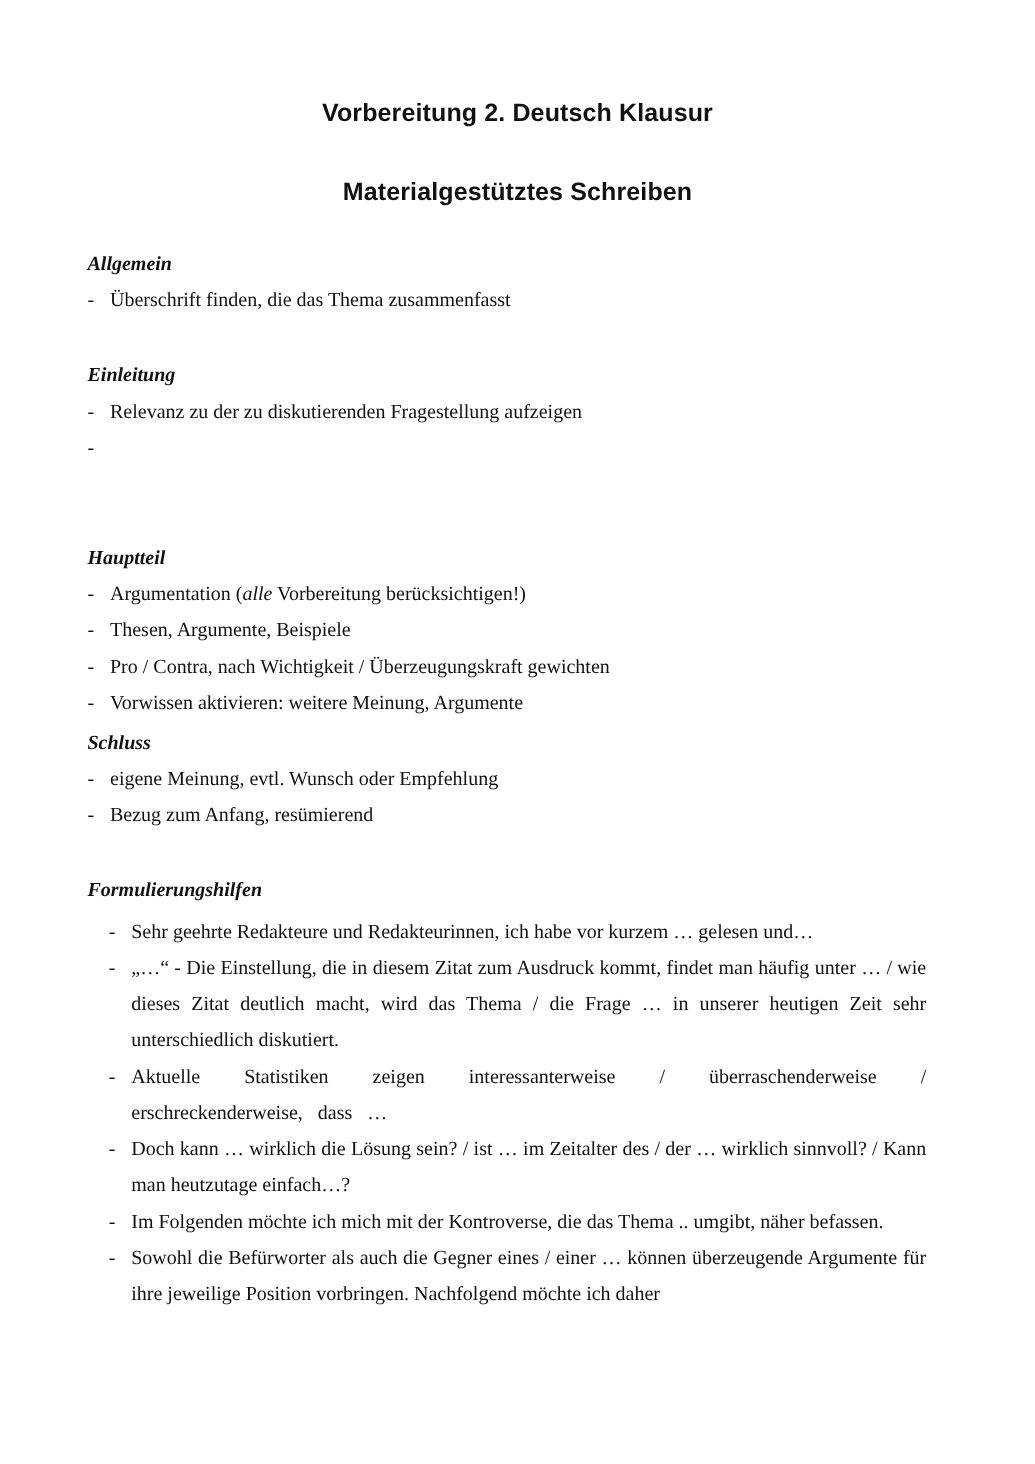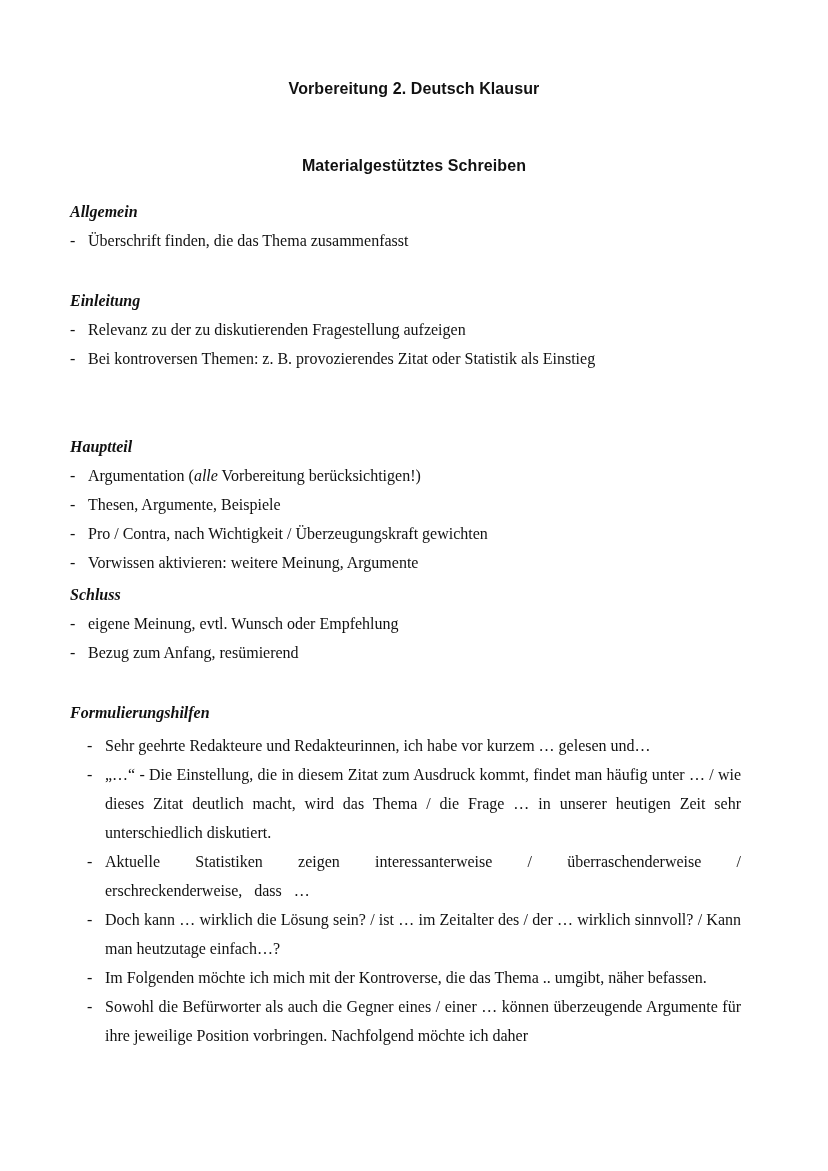"Vorbereitung 2. Deutsch Klausur" .title { font-size: 16px -> 20px }
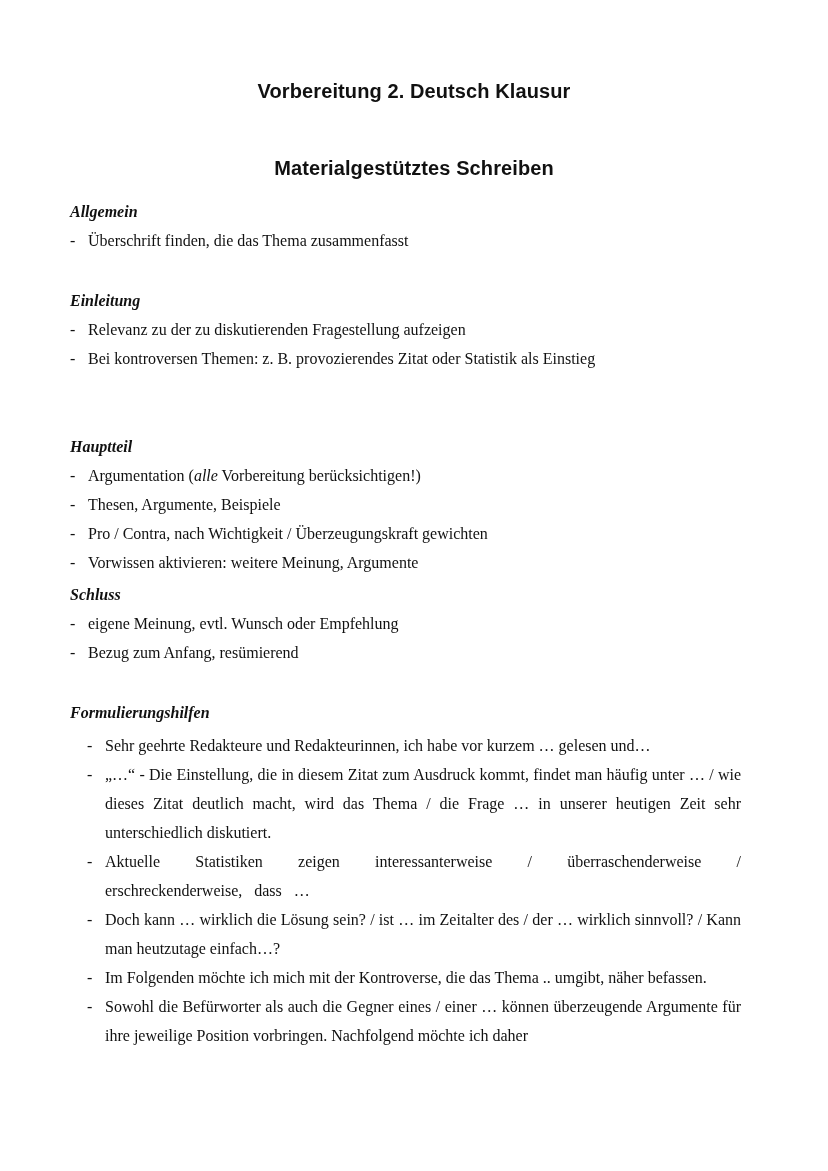"Materialgestütztes Schreiben" .title-sub { top: 157px -> 143px }
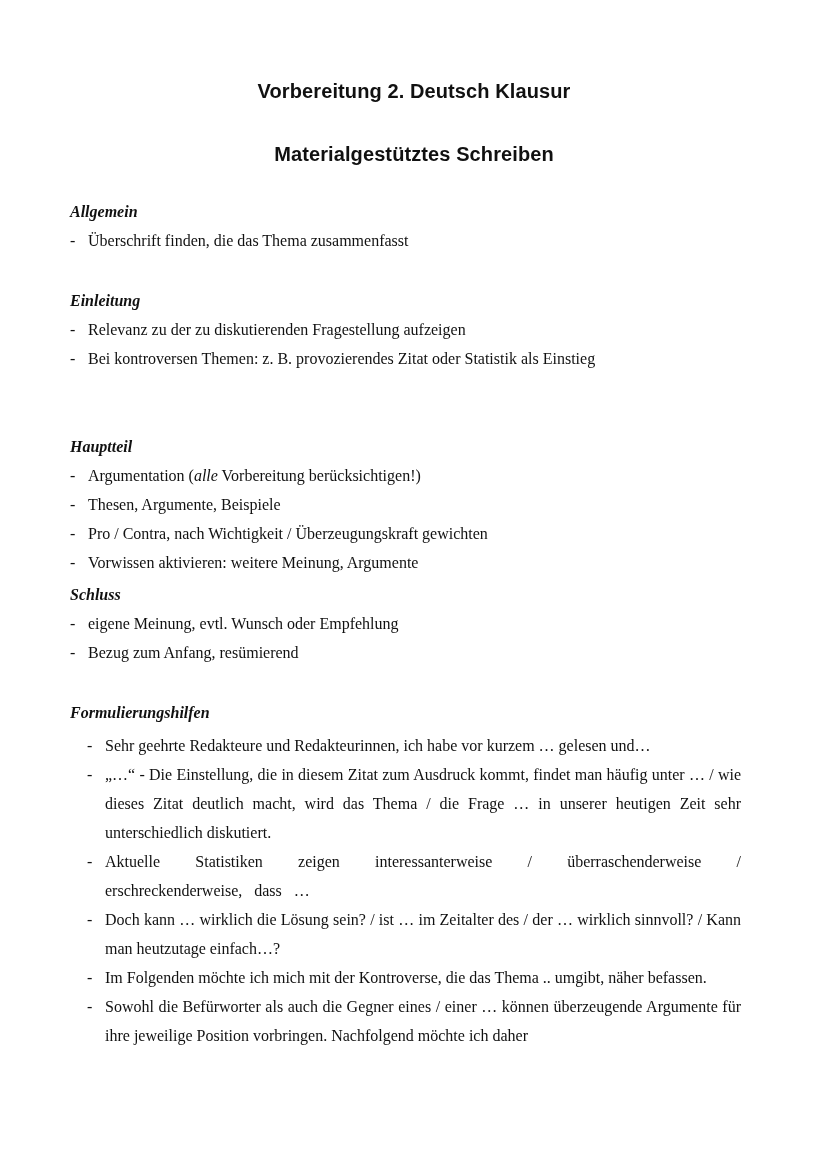"Bei kontroversen Themen: z. B." span { html: <span>Bei kontroversen Themen: z. B. provozierendes Zitat oder Statistik als Einstieg</span> -> none }
